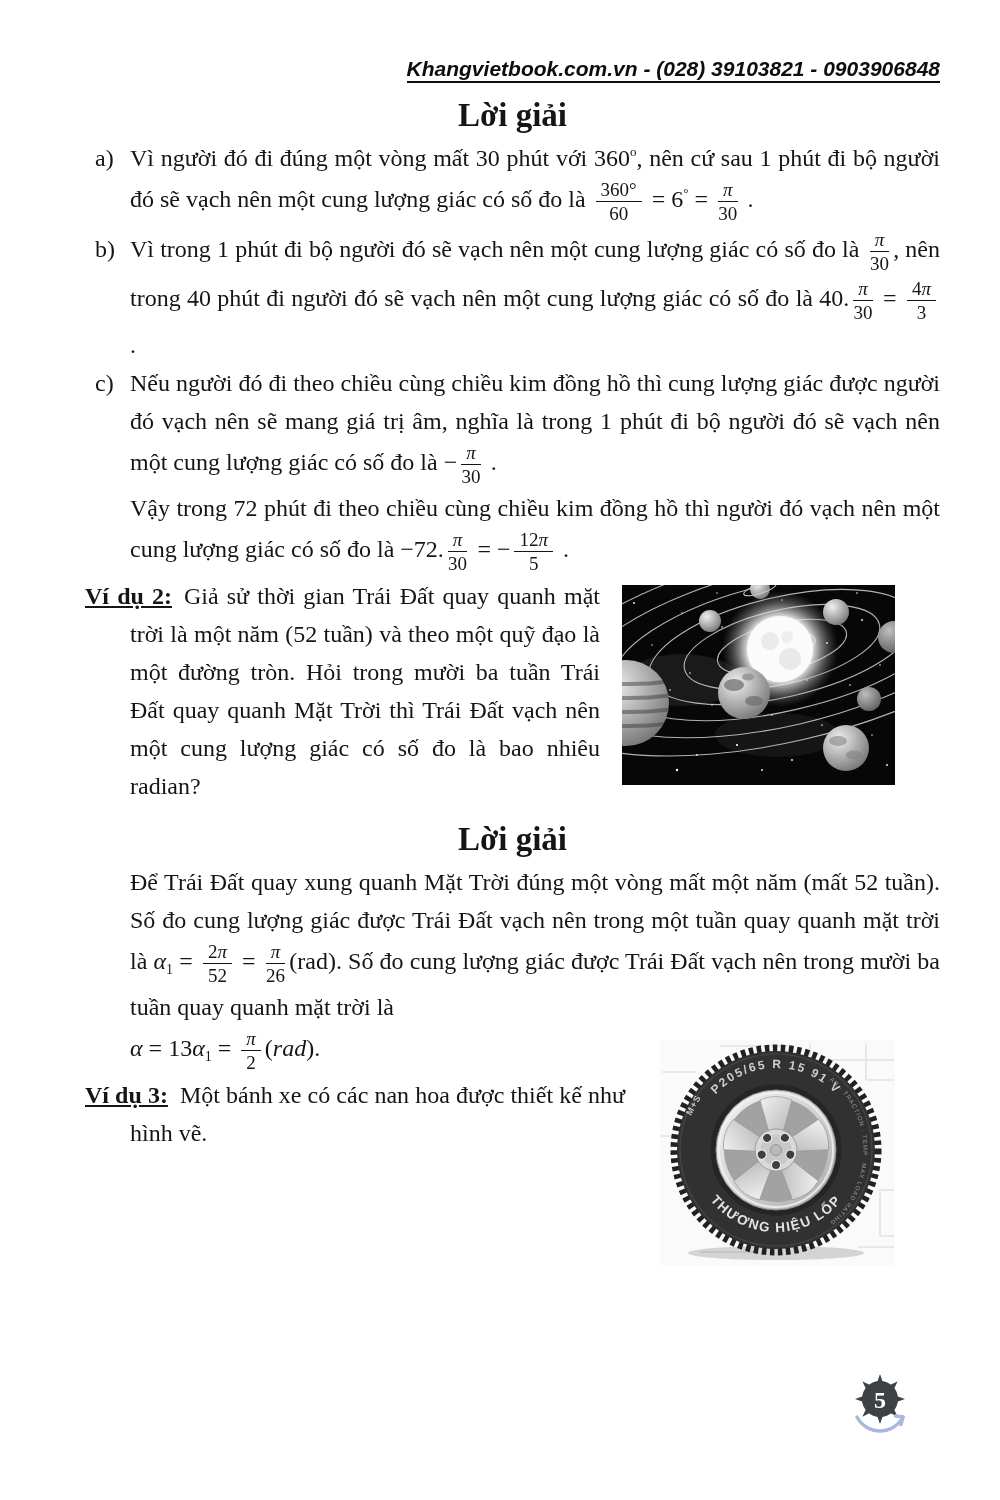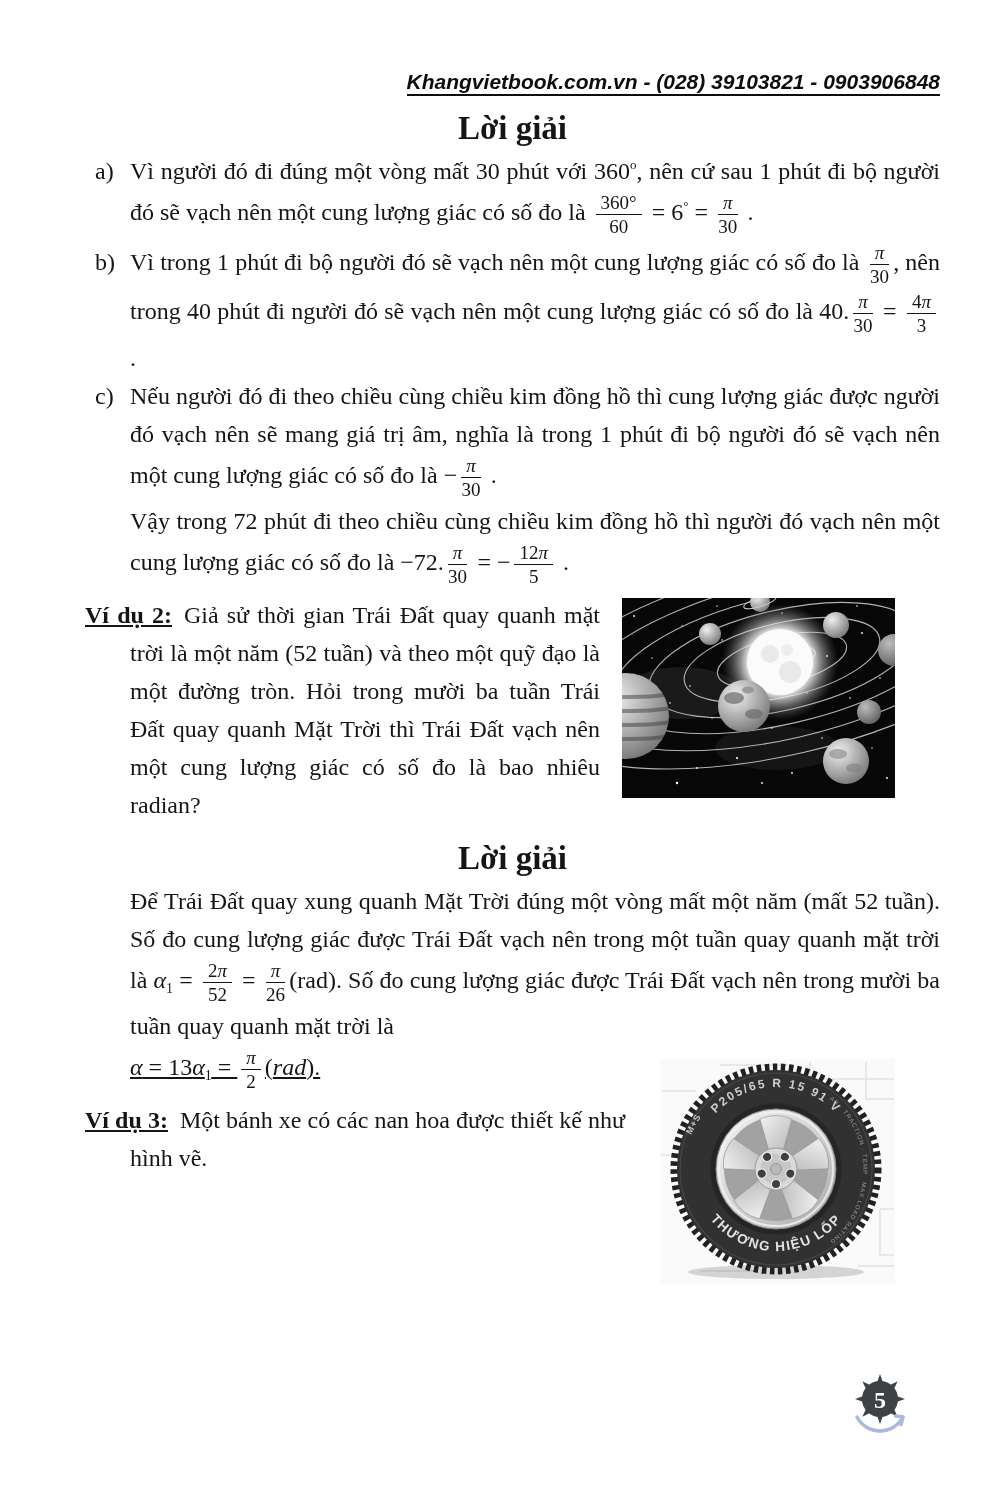"Khangvietbook.com.vn - (028) 39103821 -" .content { top: 70px -> 57px }
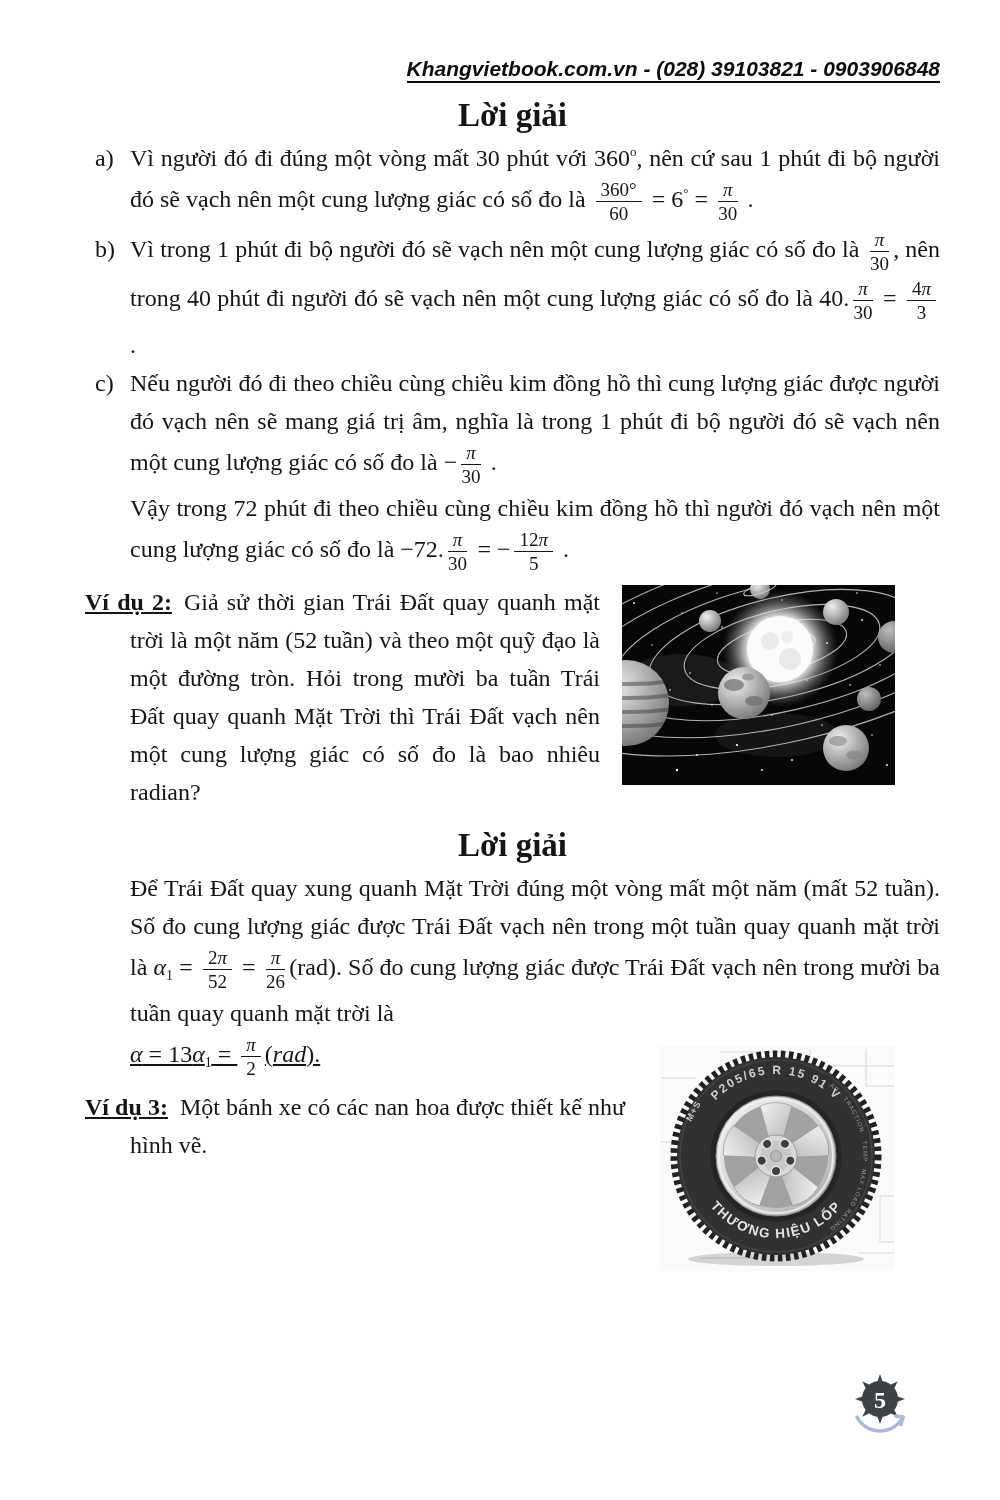"Ví dụ 2: Giả sử" p.example { margin-top: 6px -> none }
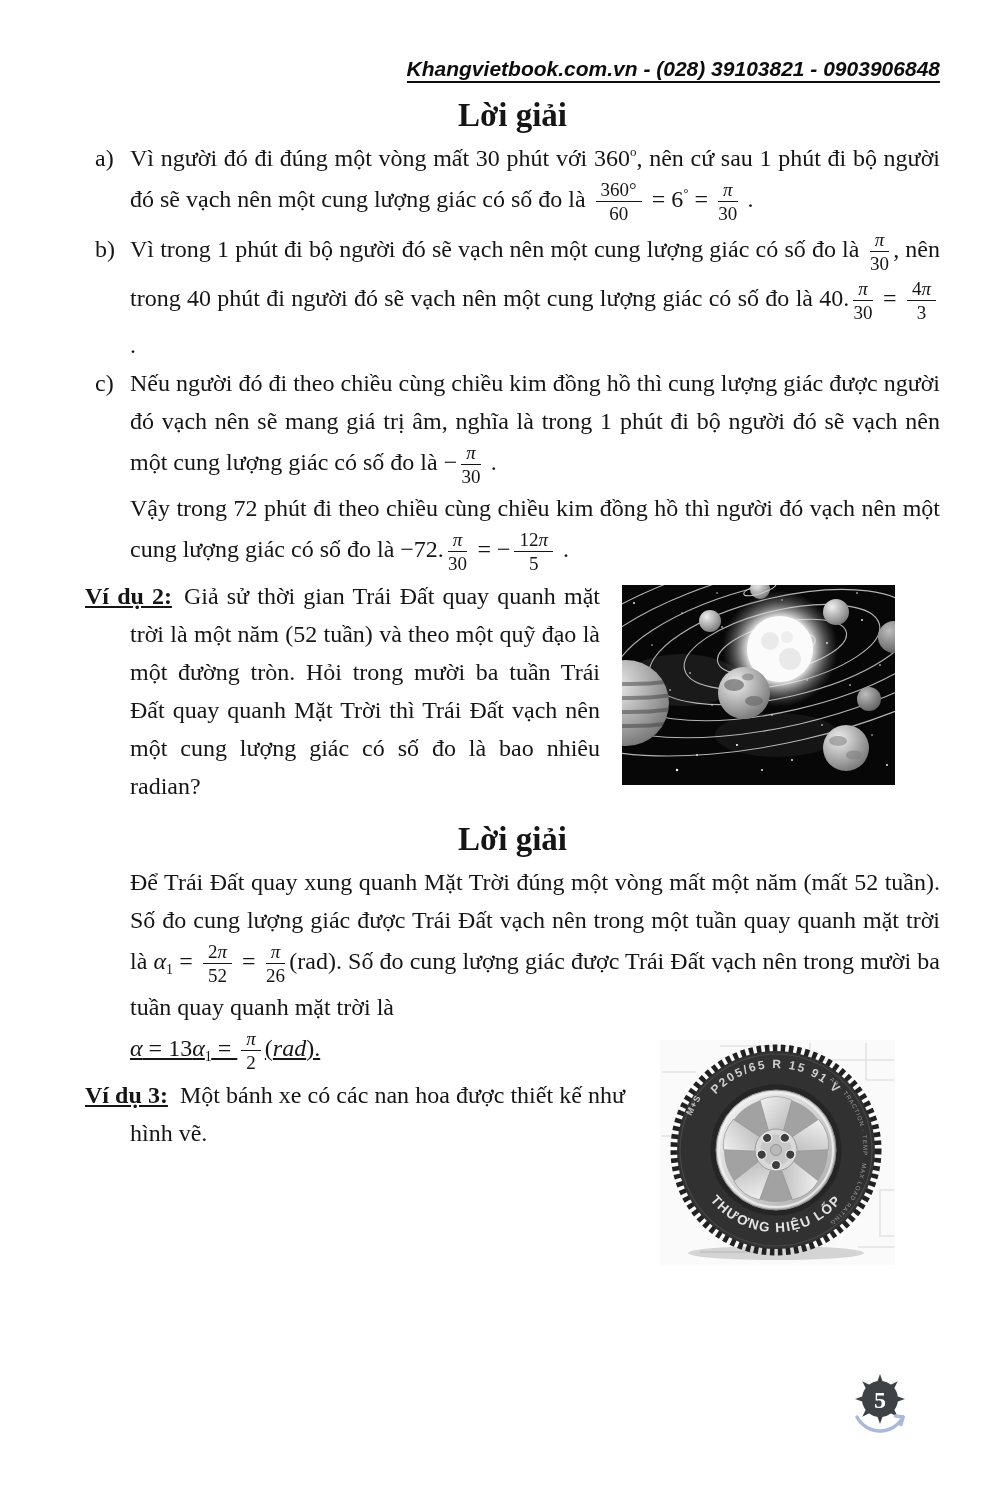"α = 13α1 = (" p.formula { text-decoration: underline -> none }
